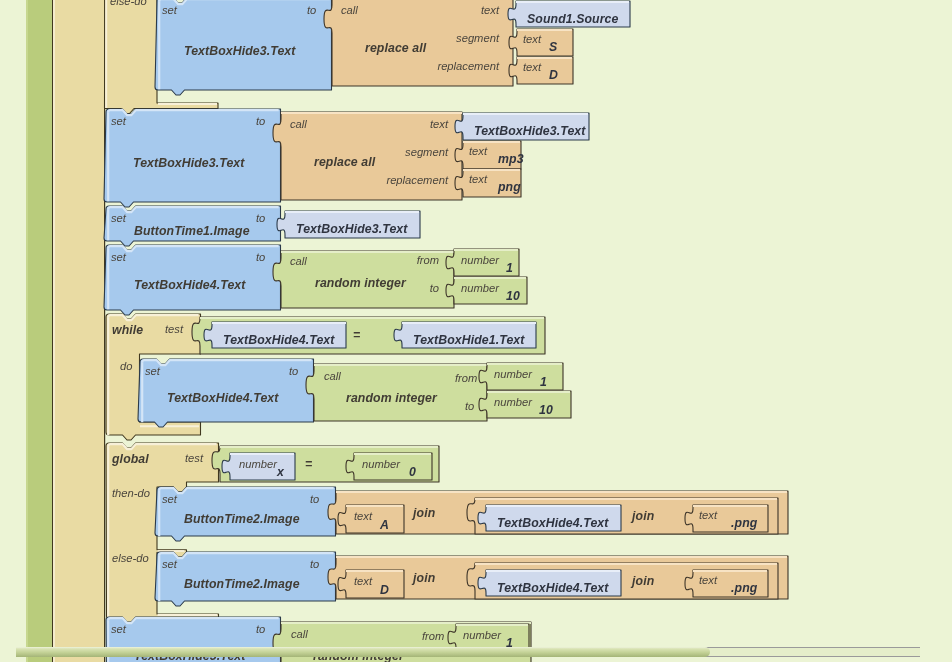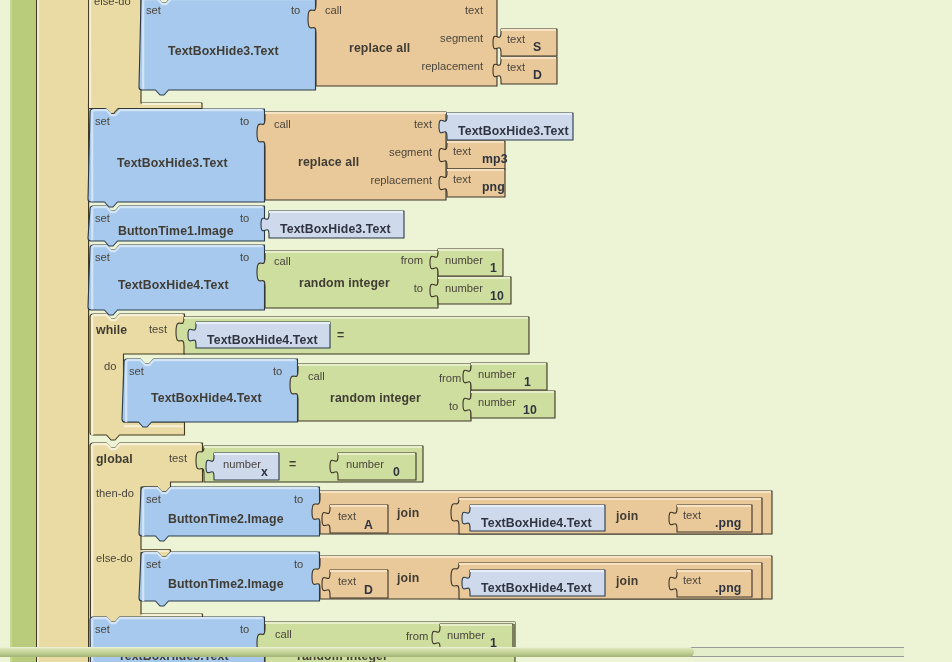"else-do" #canvas { font-style: none -> italic; left: 0 -> 16px }
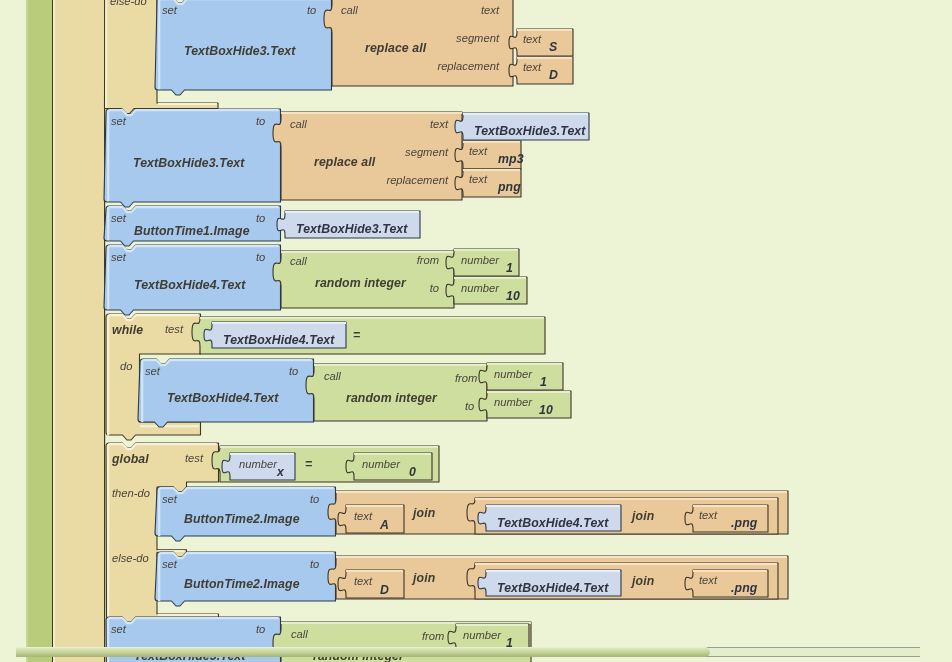"Sound1.Source" div.blk { html: none -> <div> <svg> <path></path> <path></path> </svg> <span>Sound1.Source</span> </div> }
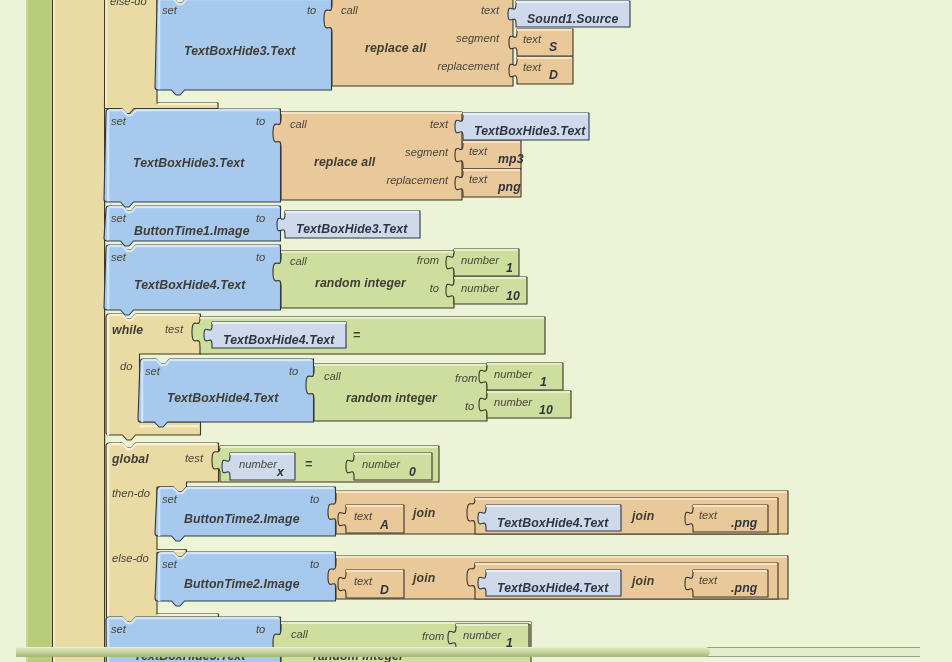"TextBoxHide1.Text" div.blk { html: none -> <div> <svg> <path></path> <path></path> </svg> <span>TextBoxHide1.Text</span> </div> }
